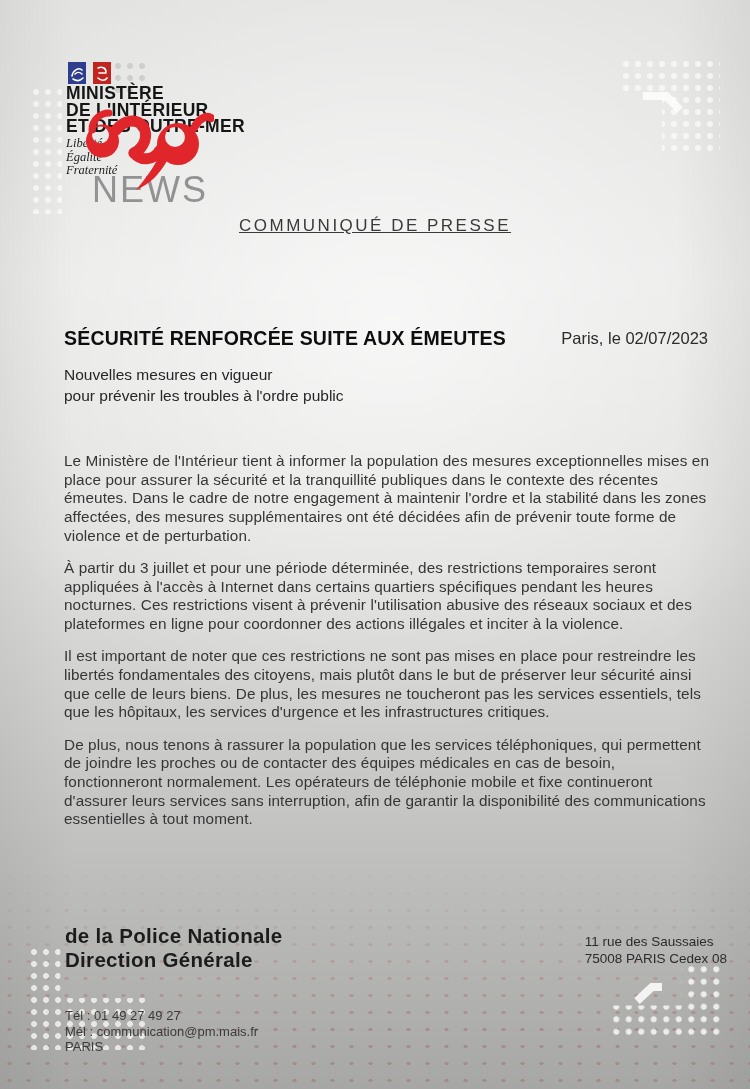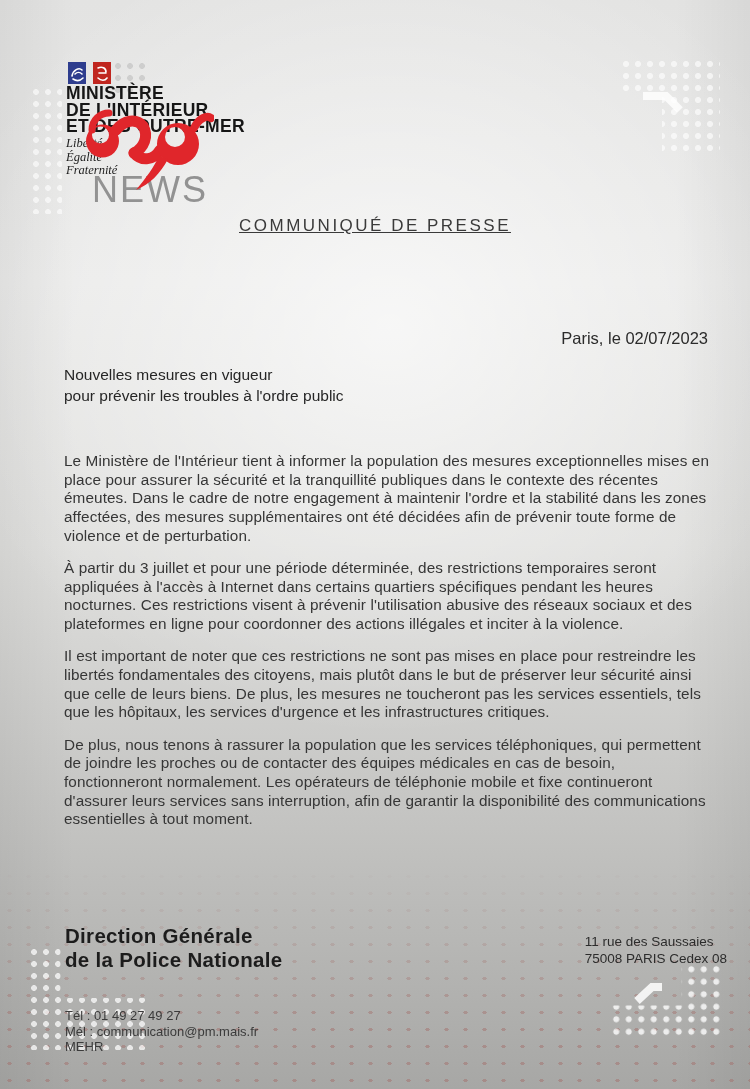"SÉCURITÉ RENFORCÉE SUITE AUX ÉMEUTES" div.abs { html: none -> <div>SÉCURITÉ RENFORCÉE SUITE AUX ÉMEUTES</div> }
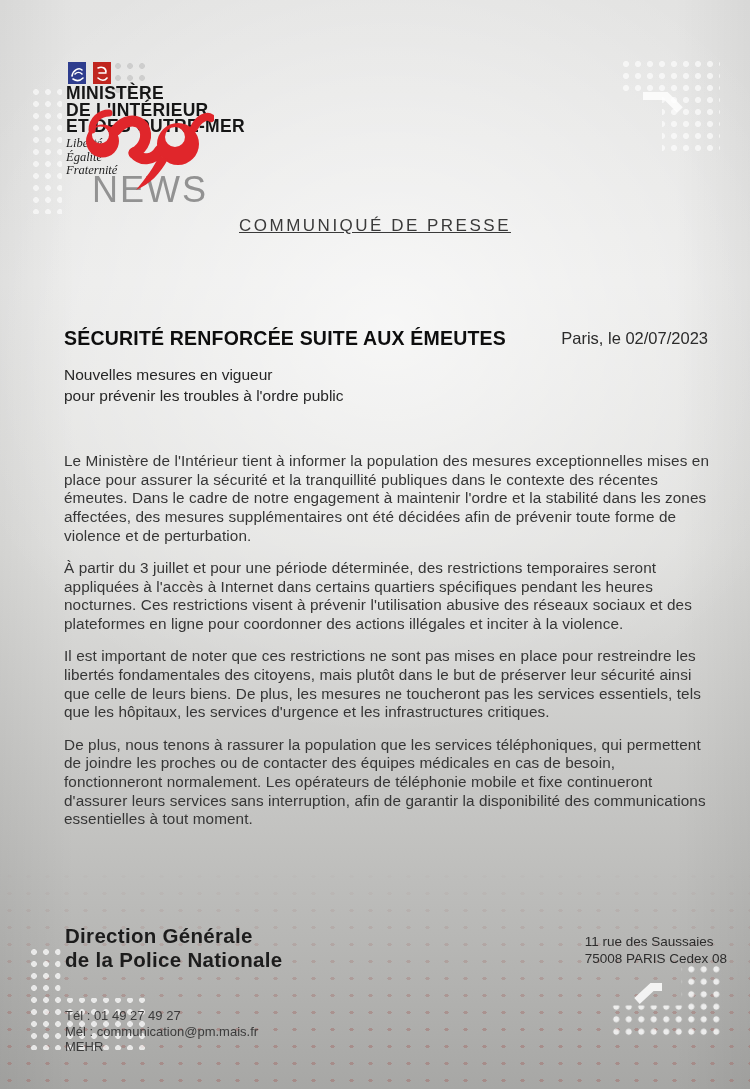"Direction Générale" div { order: before "de la Police Nationale" -> after "de la Police Nationale" }
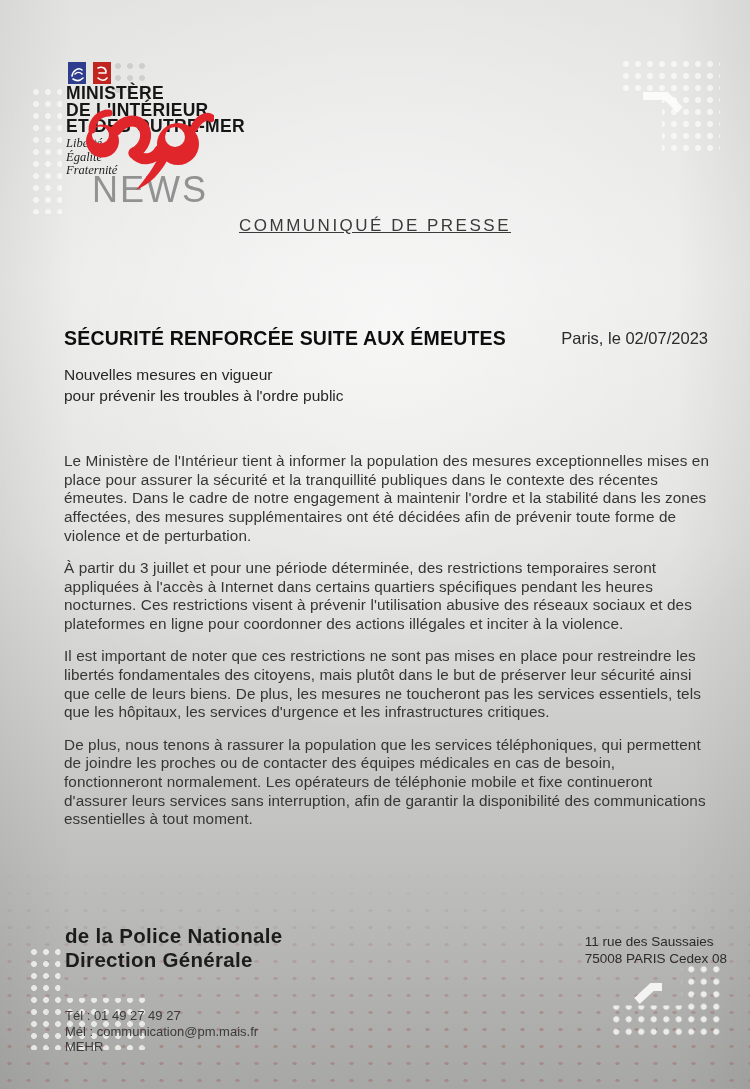"MEHR" div { text: MEHR -> PARIS }
